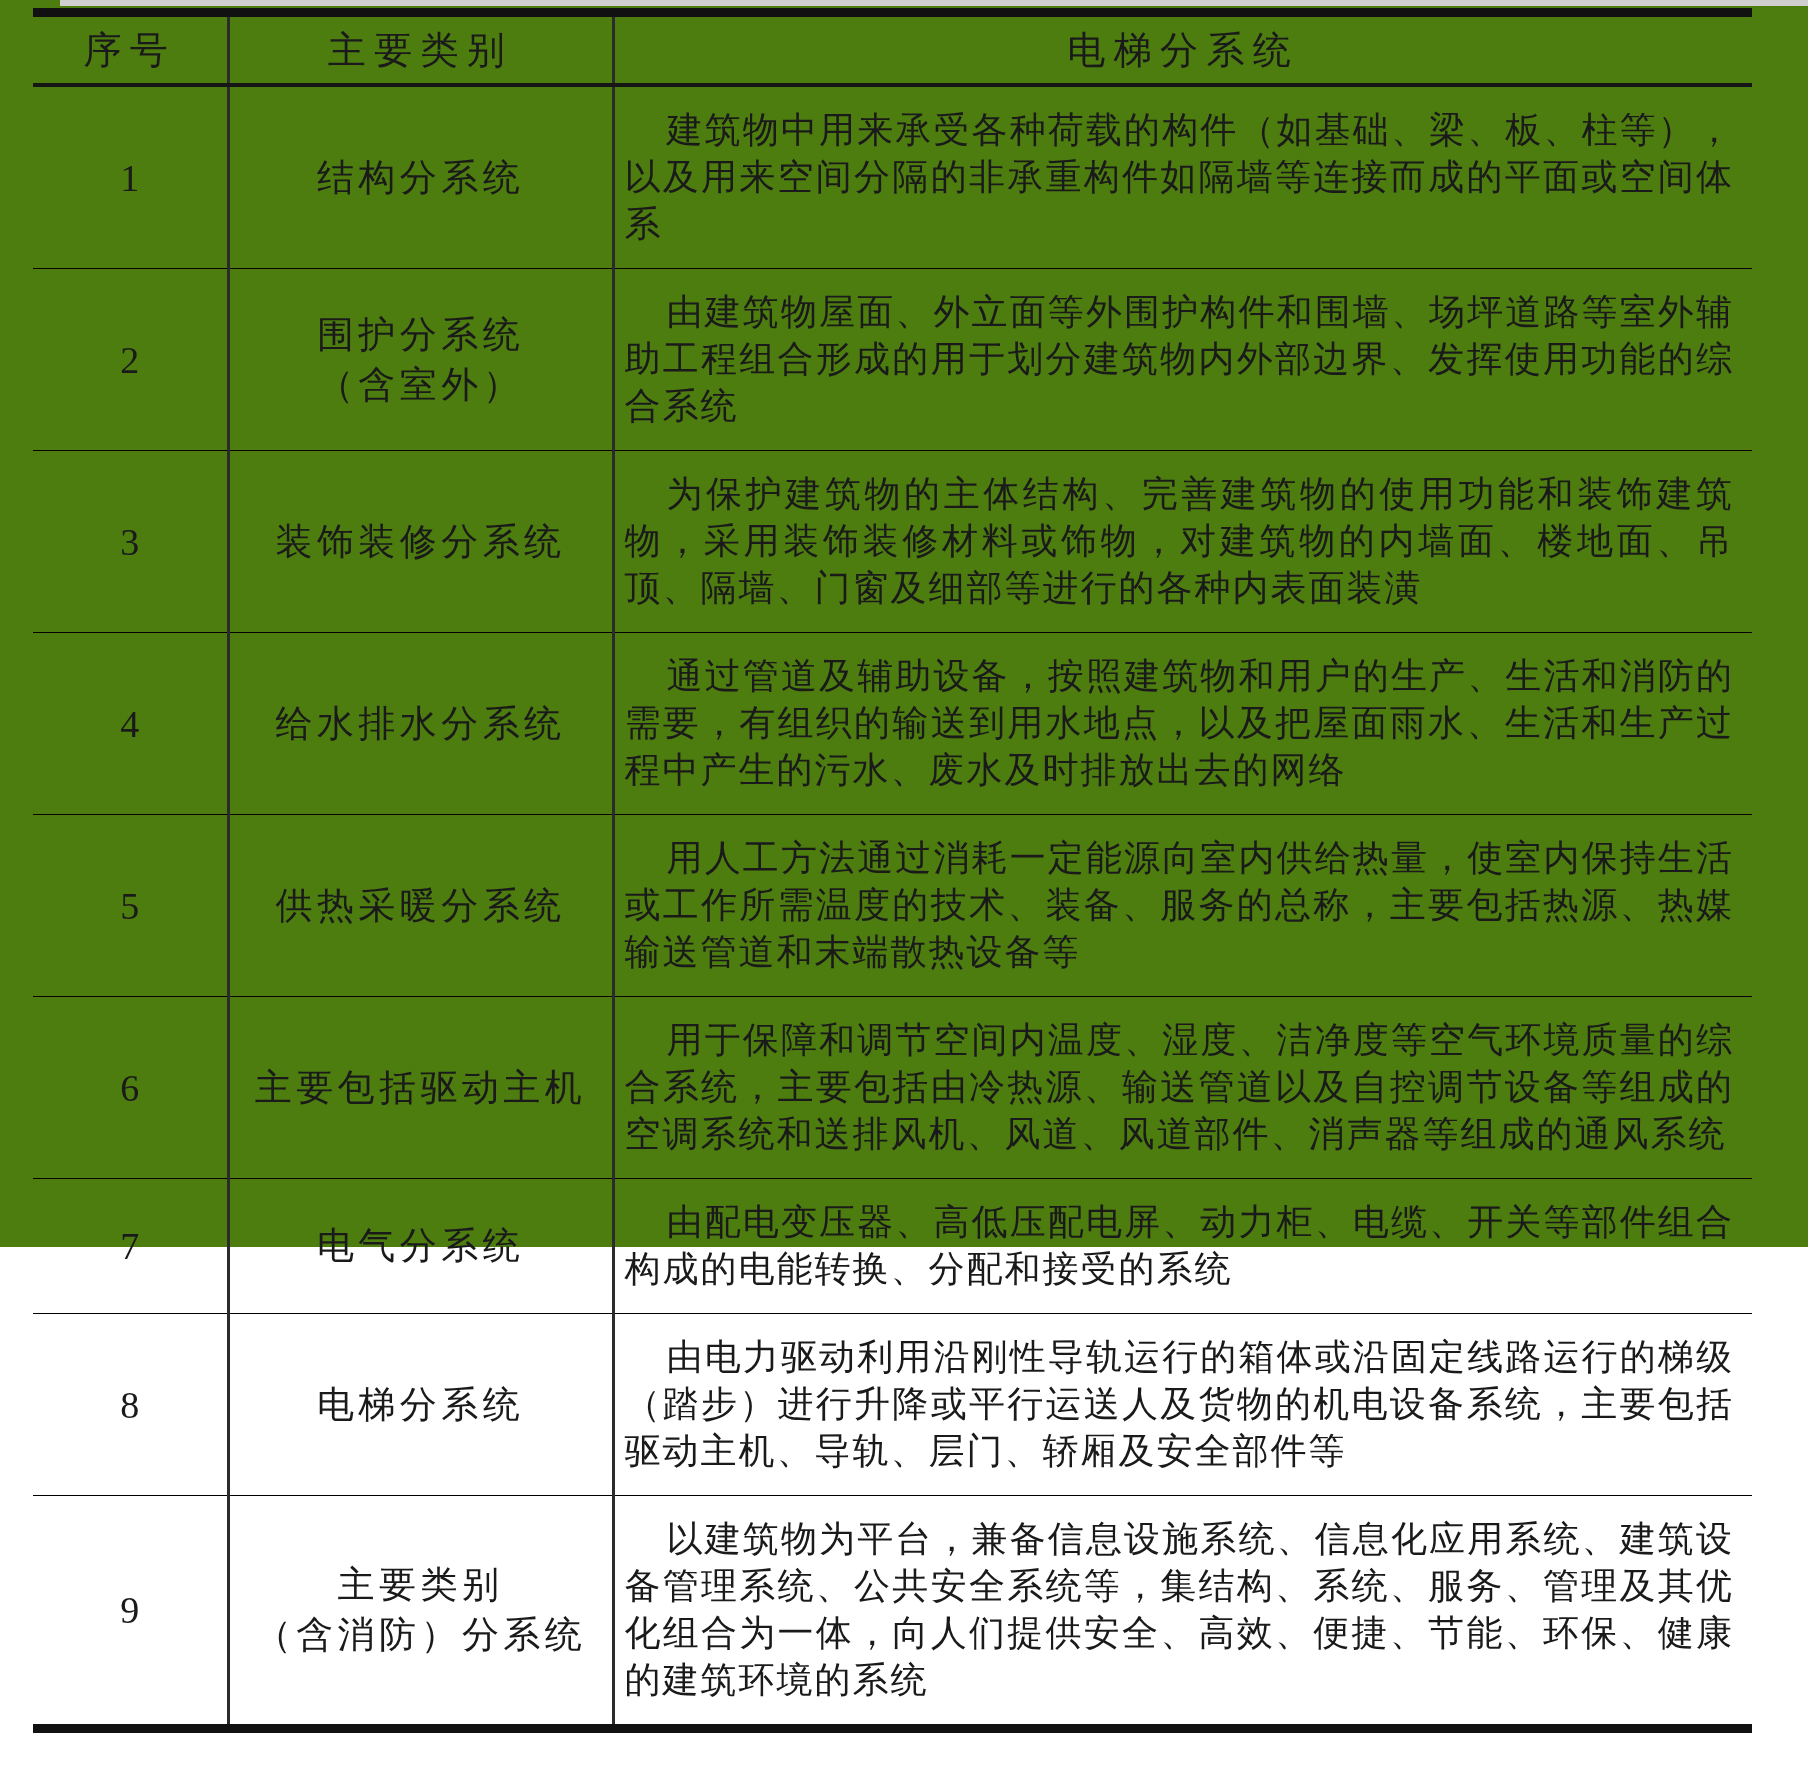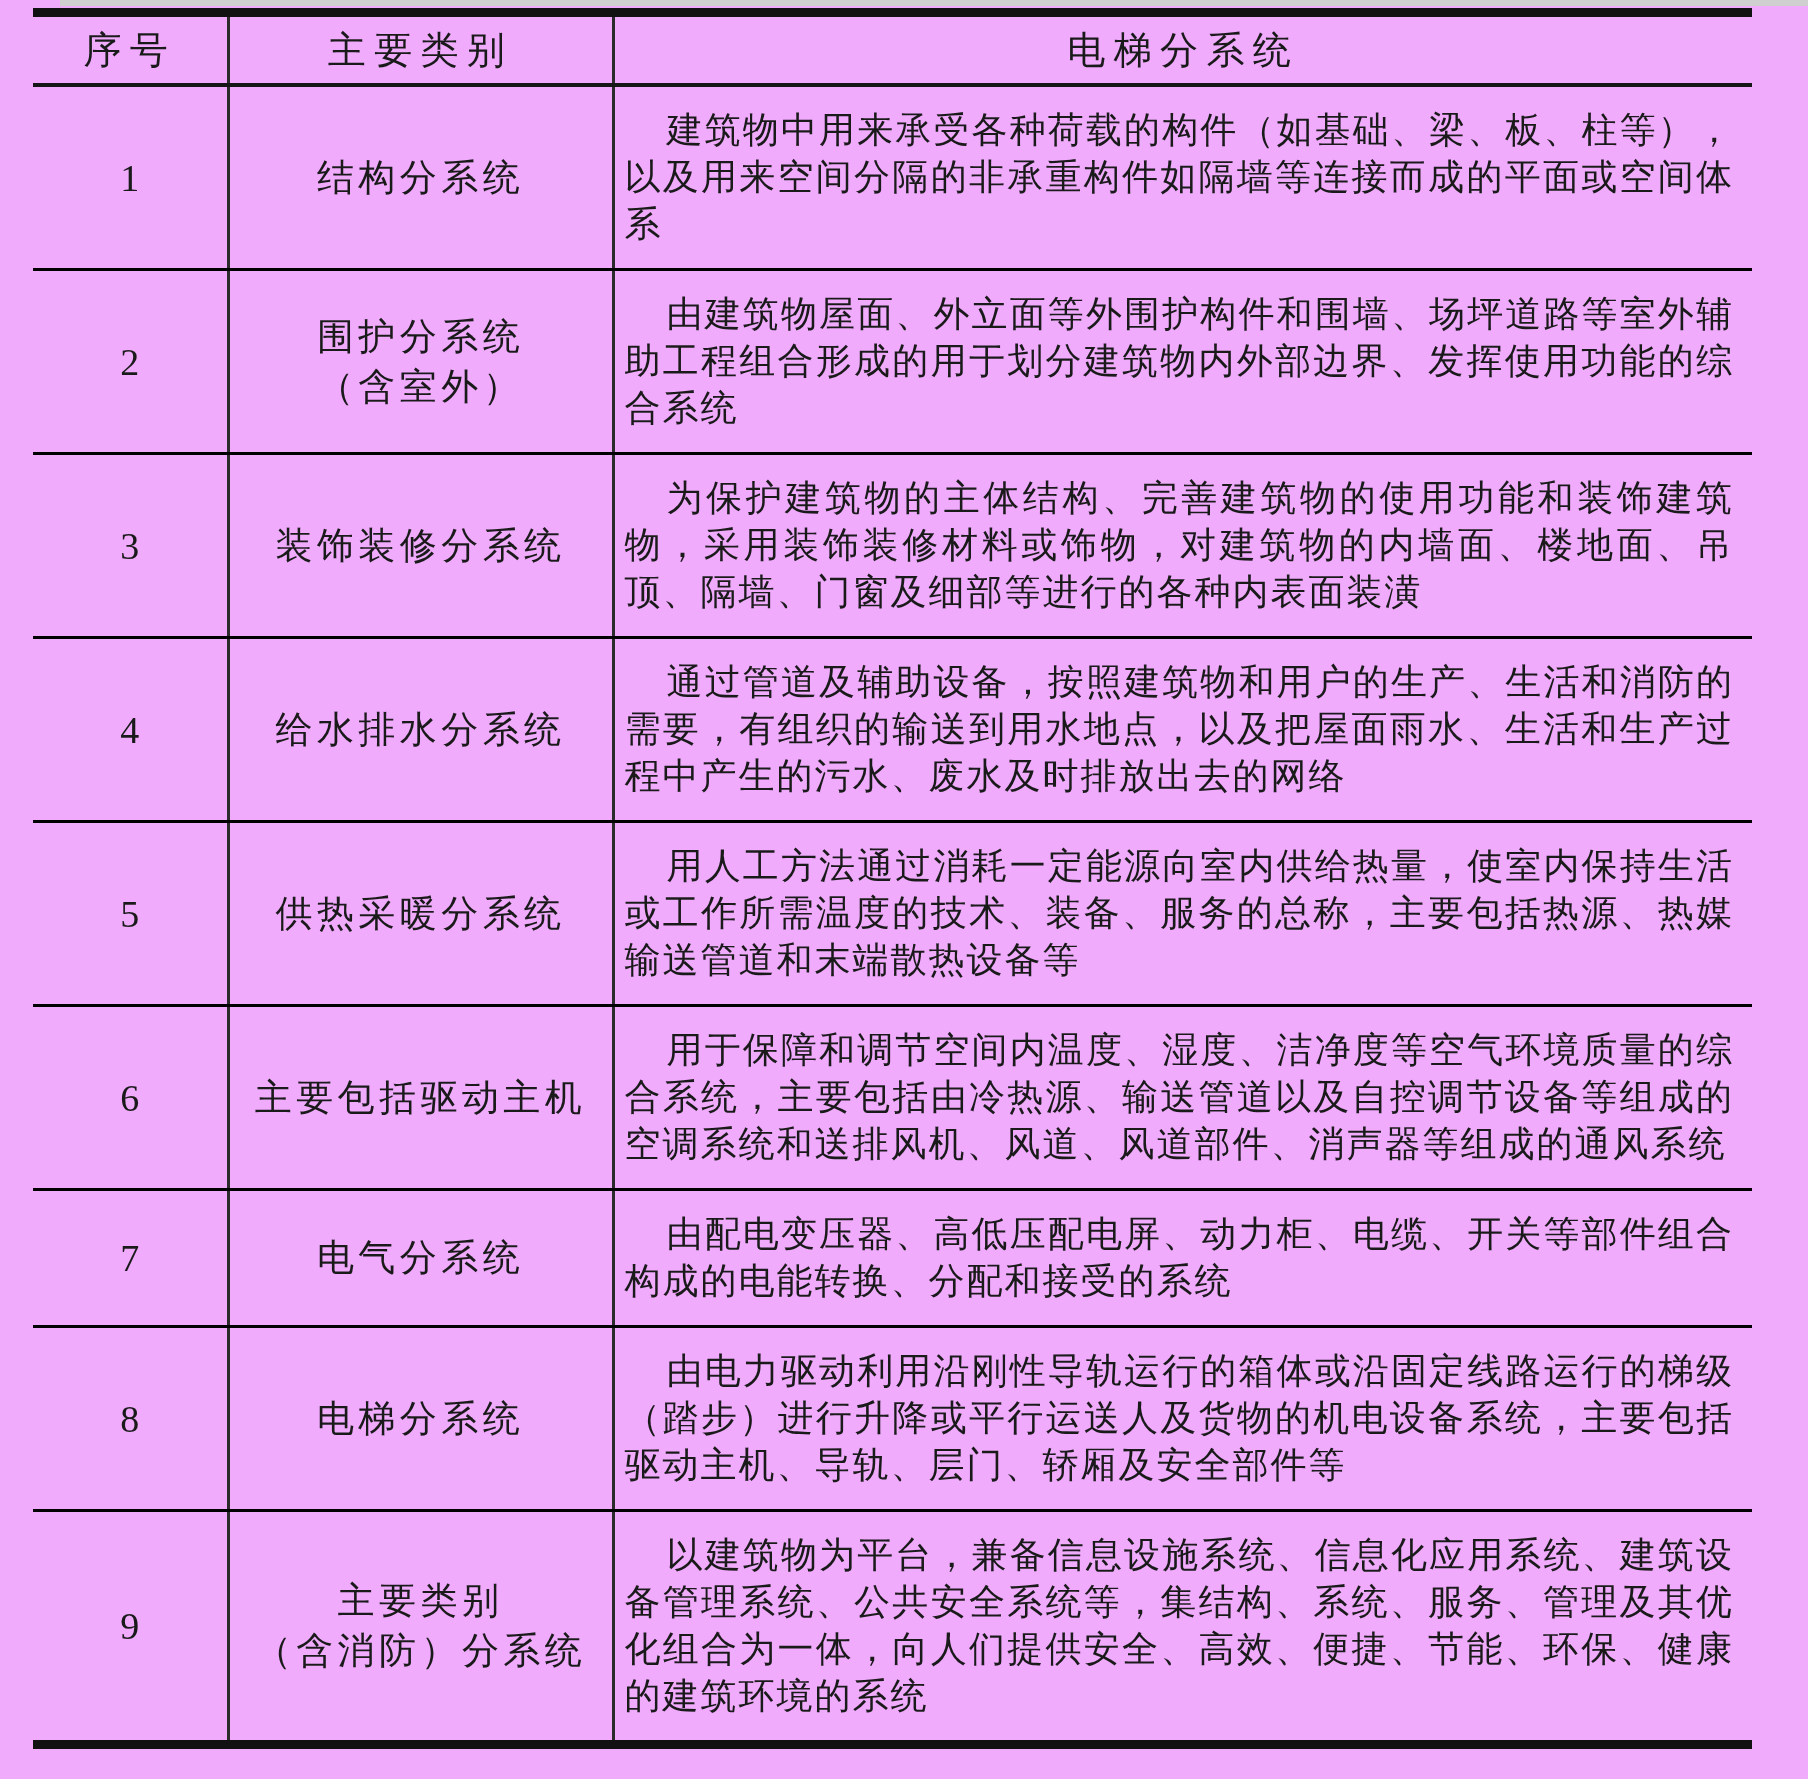"序号" .page { background: #f0abfc -> #4d7c0f; height: 1779px -> 1247px }
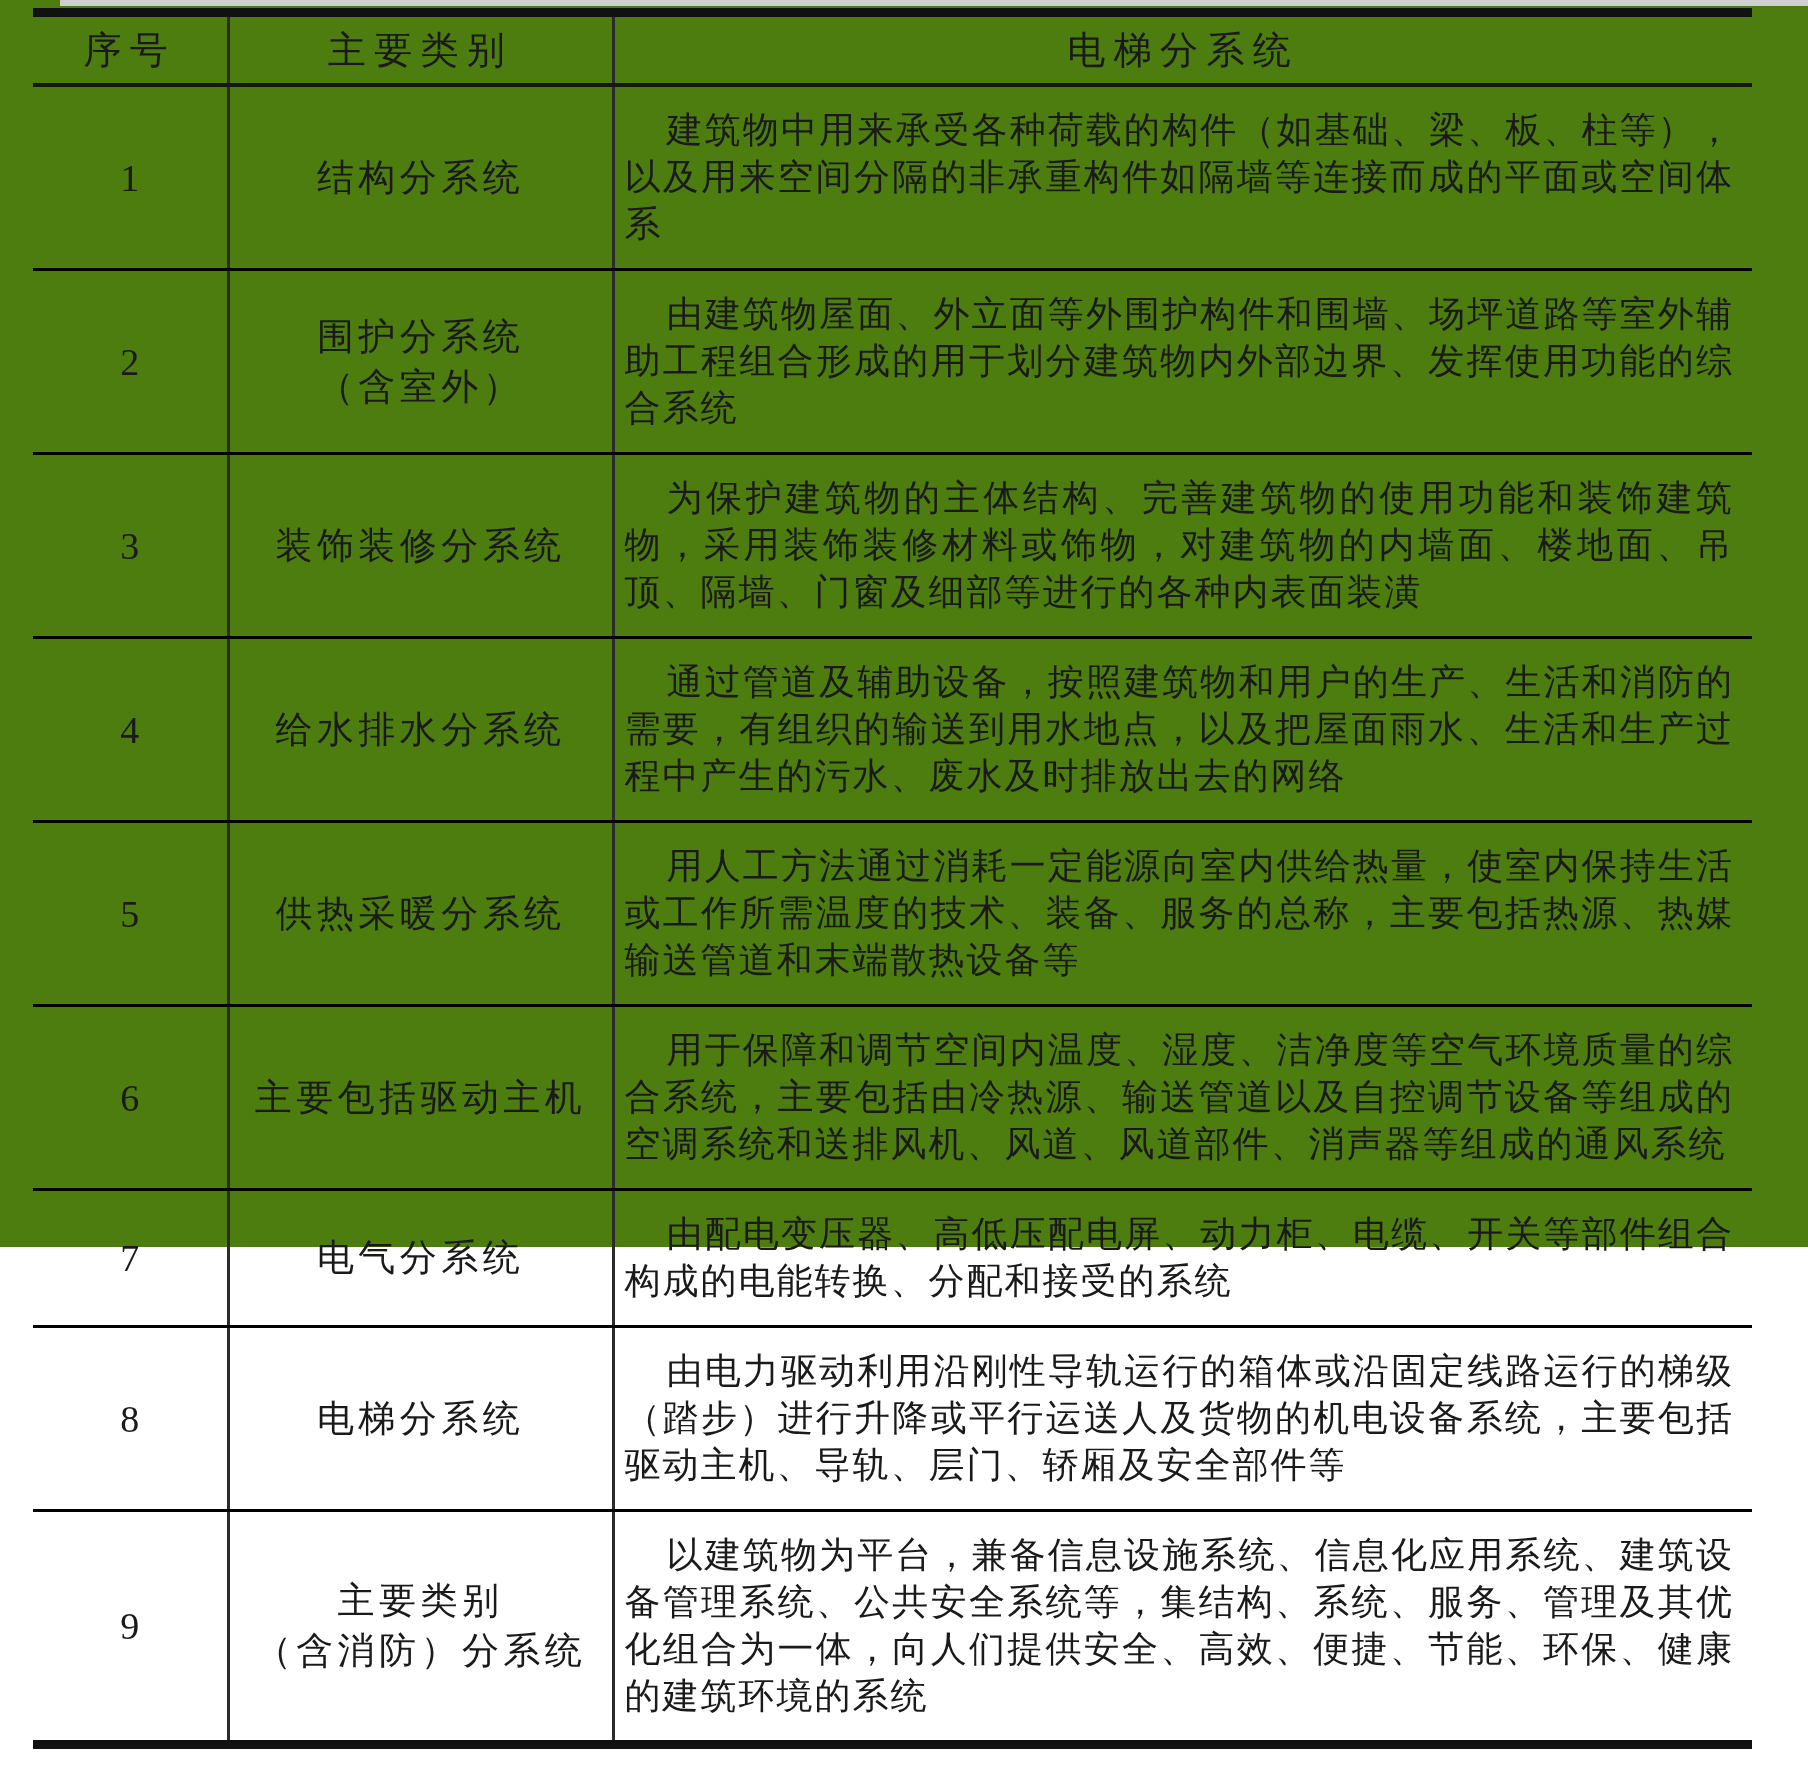"建筑物中用来承受各种荷载的构件（如基础、梁、板、柱等），以及用来空间分隔的非承重" tbody td { border-bottom: 3px solid #000000 -> 1px solid #000000 }
